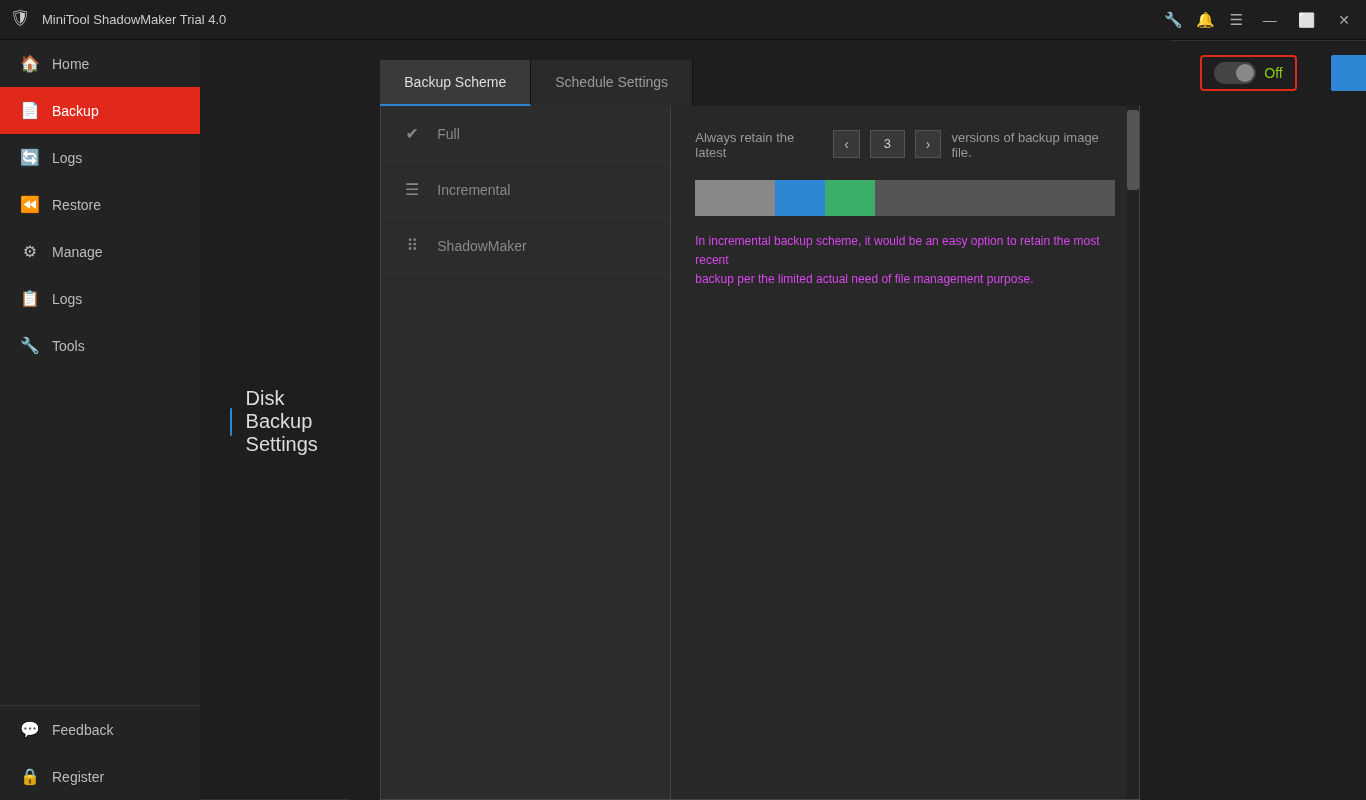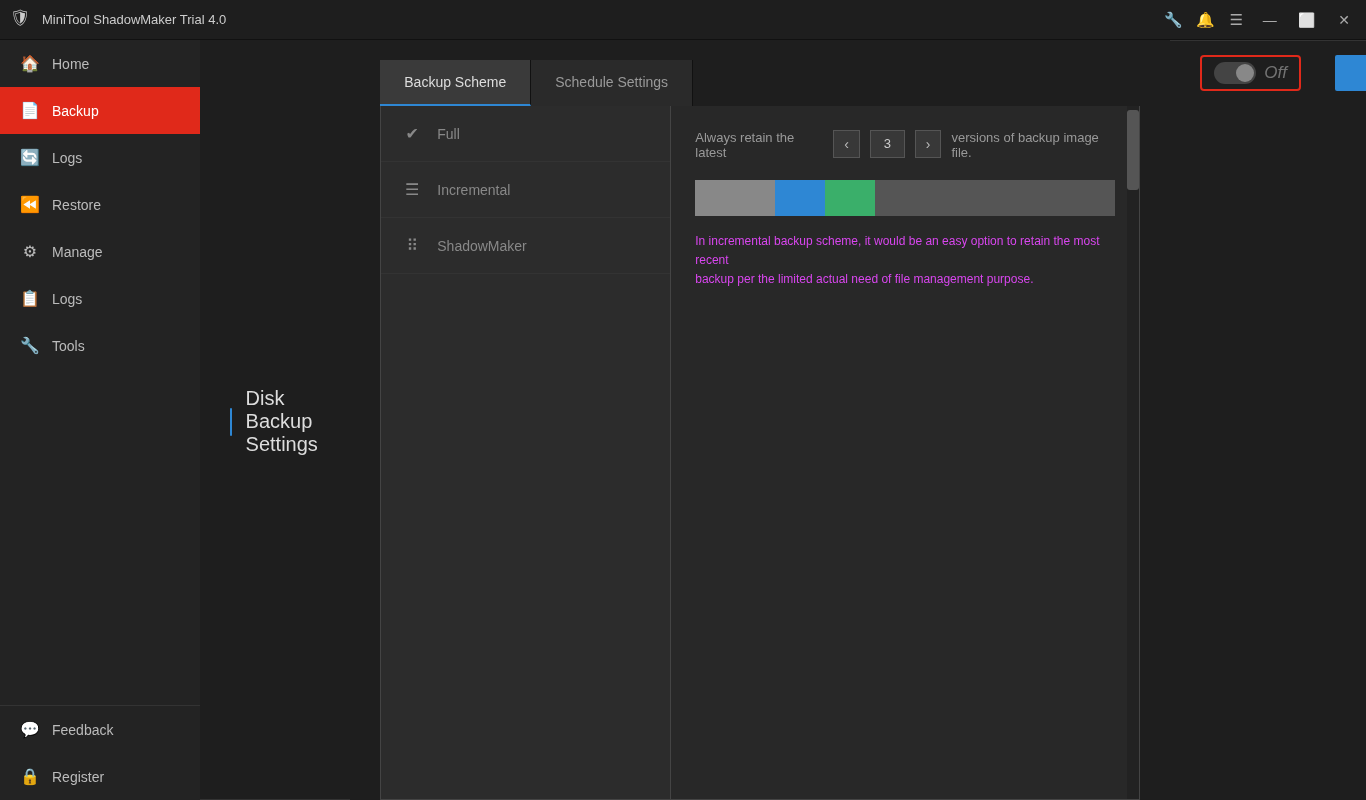"Off" .toggle-label { color: #737373 -> #84cc16; font-size: 17px -> 14px; font-style: italic -> none }
